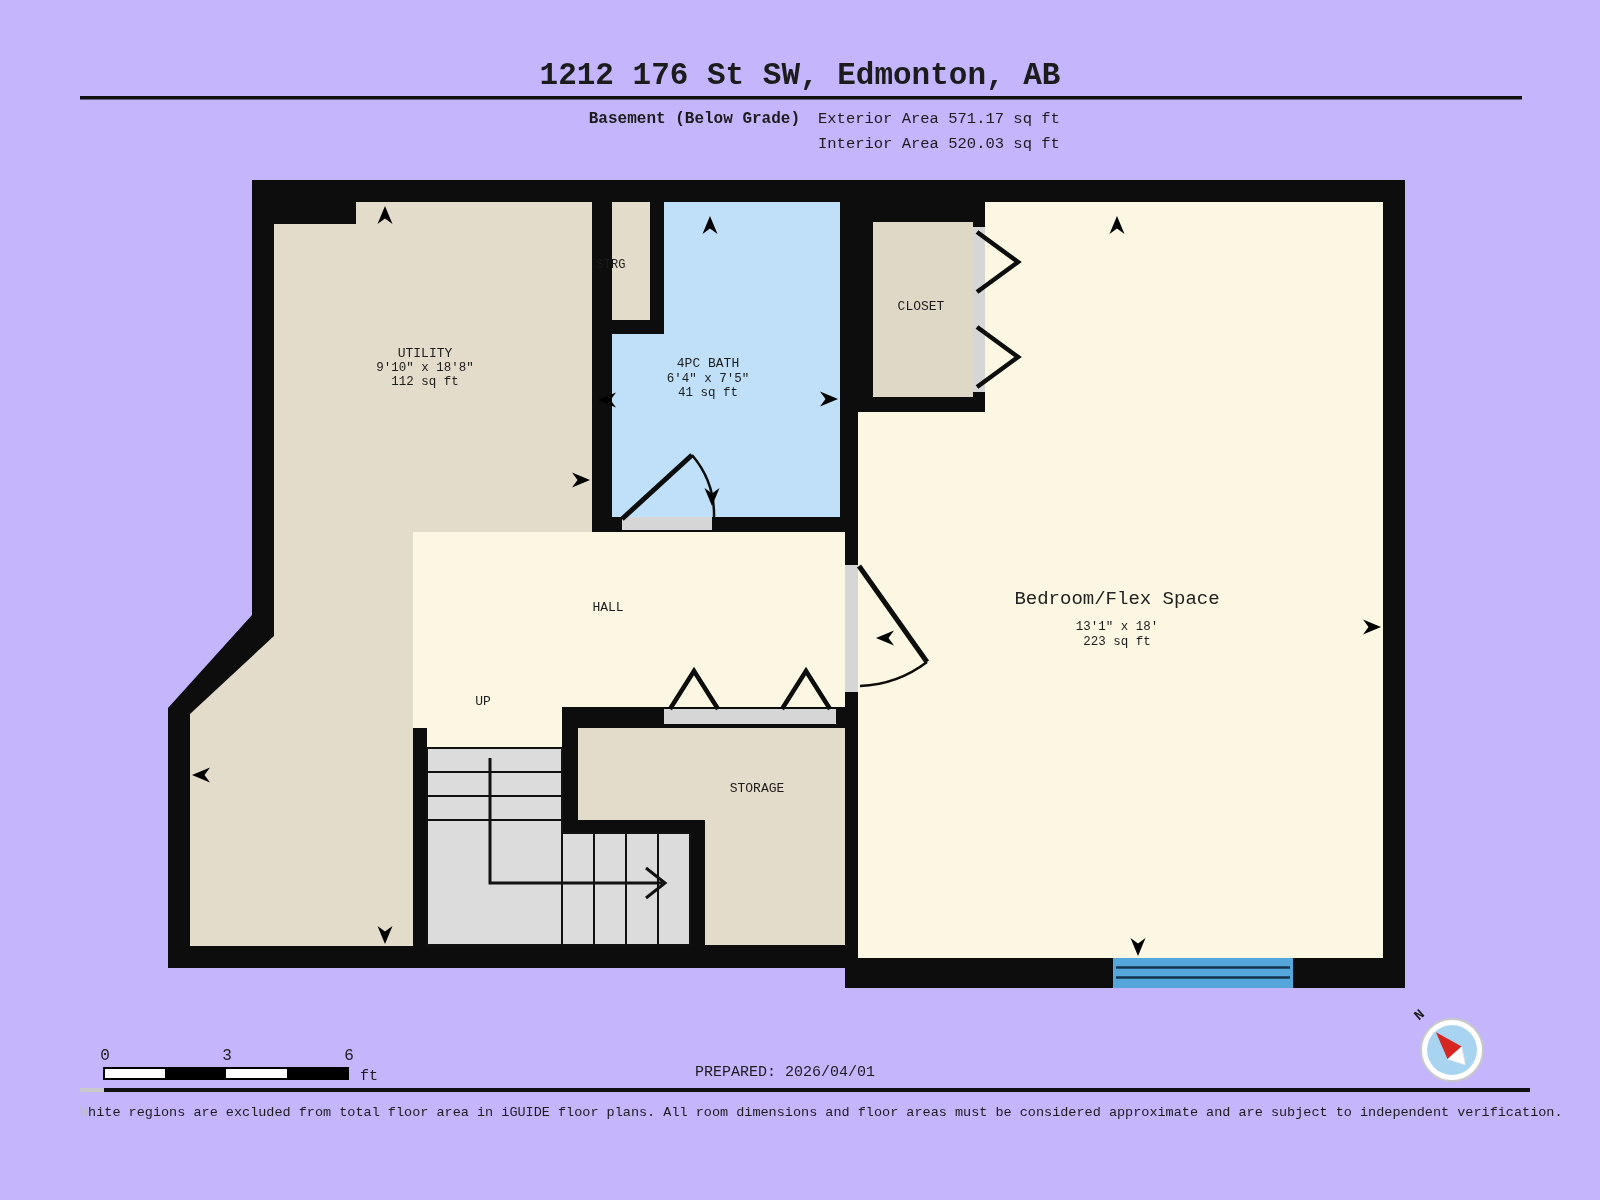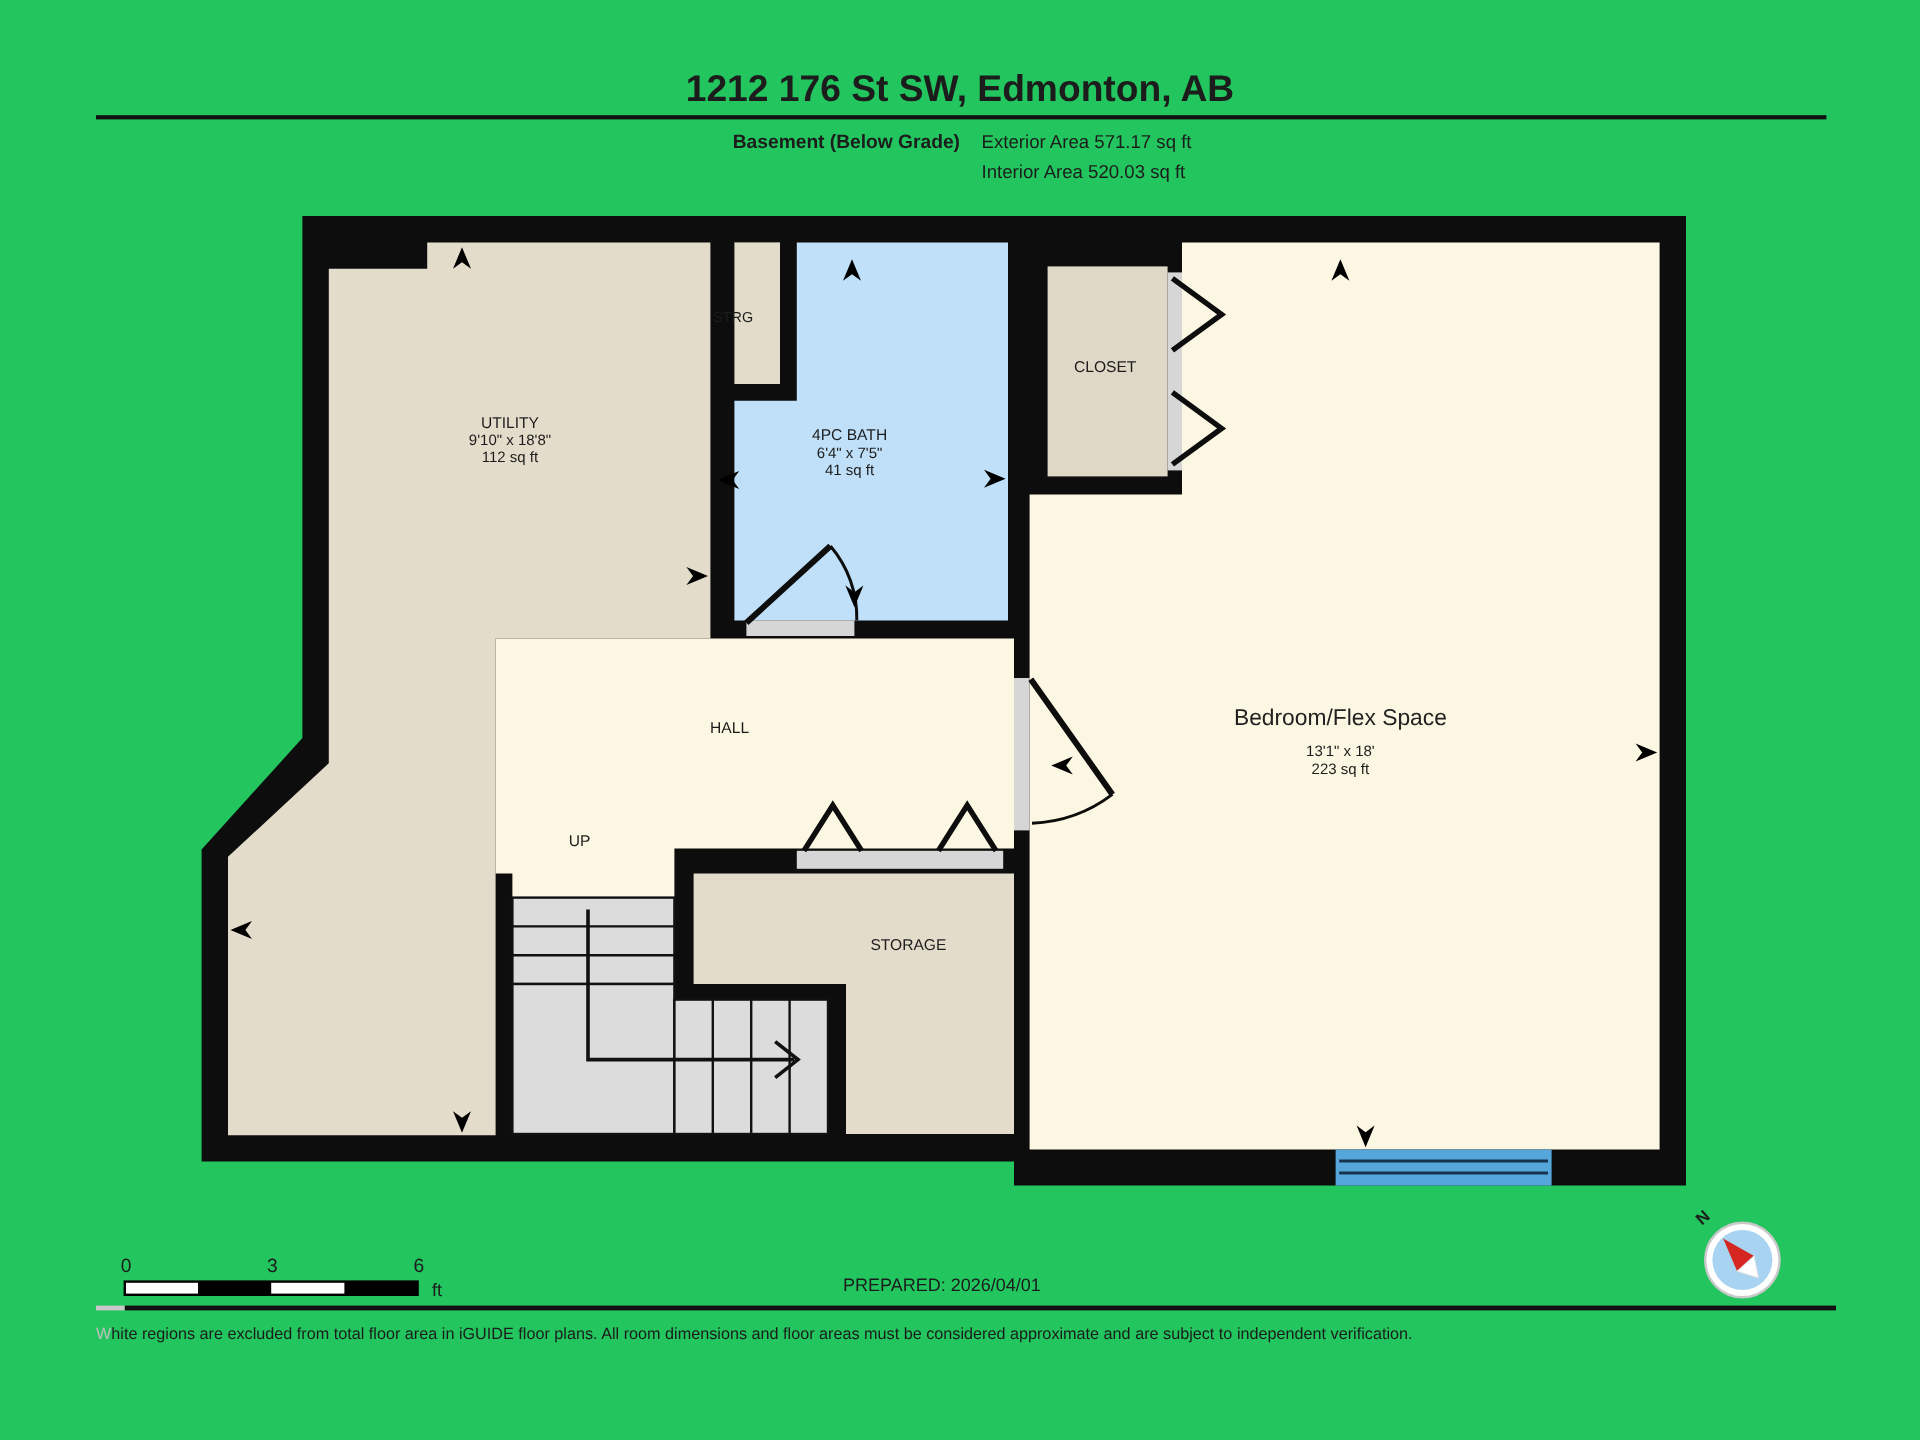"1212 176 St SW, Edmonton," .page { background: #22c55e -> #c4b5fd; font-family: Liberation Sans, sans-serif -> Liberation Mono, monospace }
